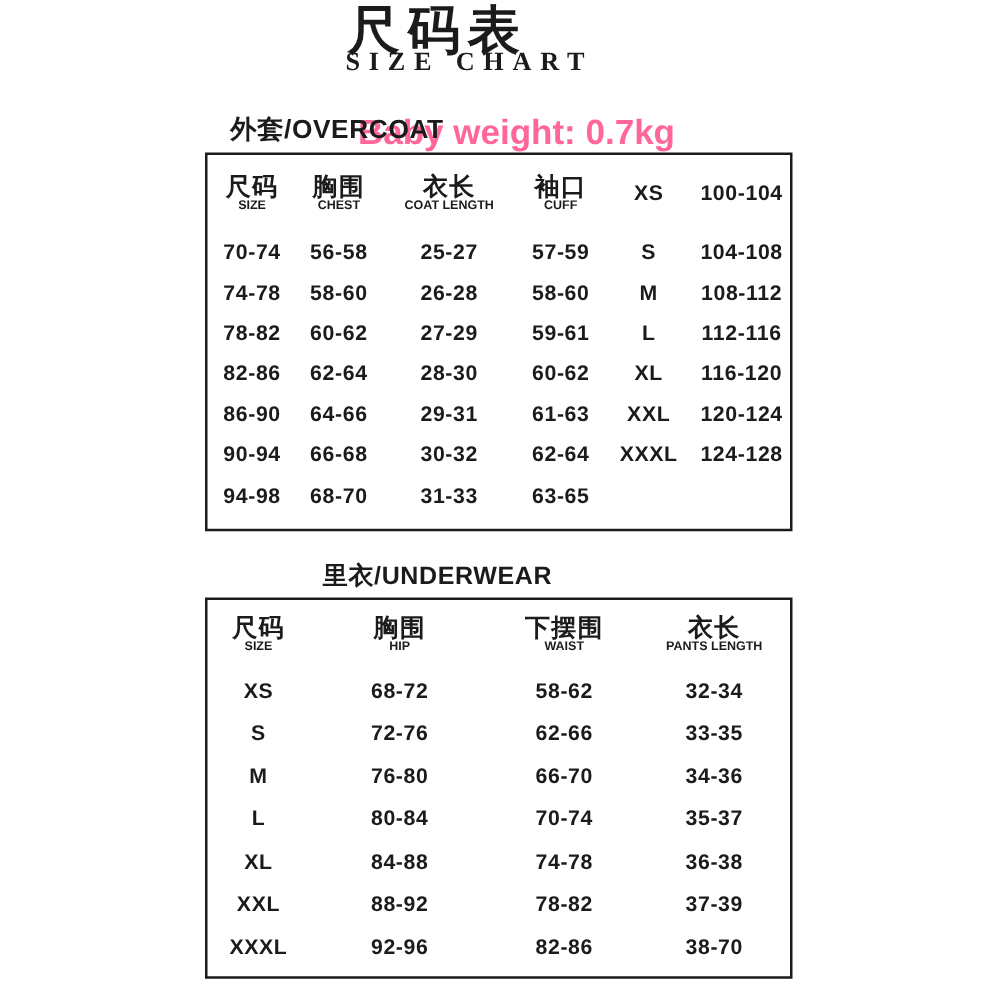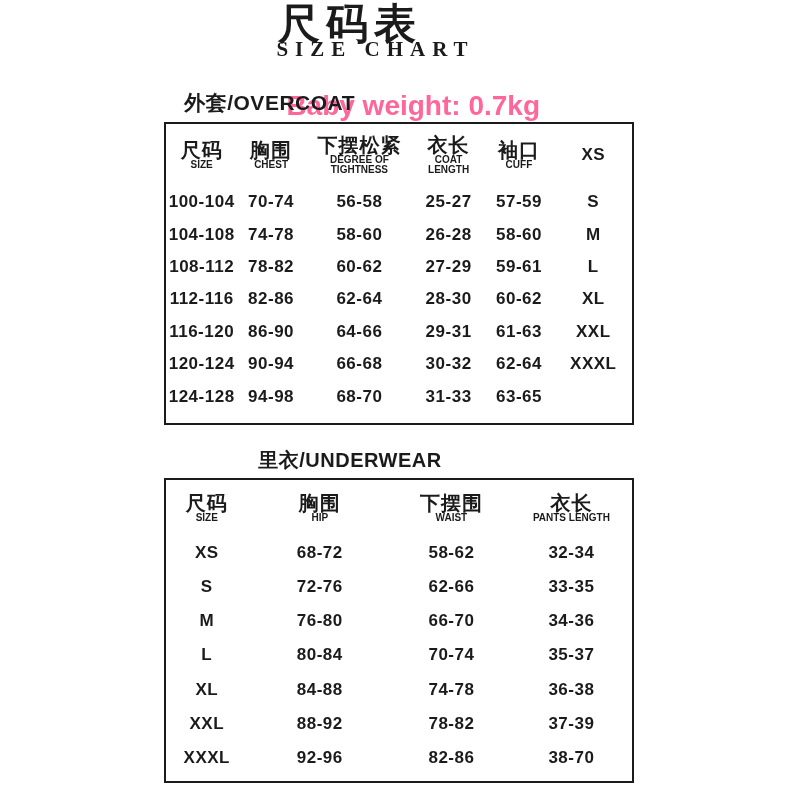"下摆松紧" div.th { html: <div> <div>下摆松紧</div> <div>DEGREE OF TIGHTNESS</div> </div> -> none }
